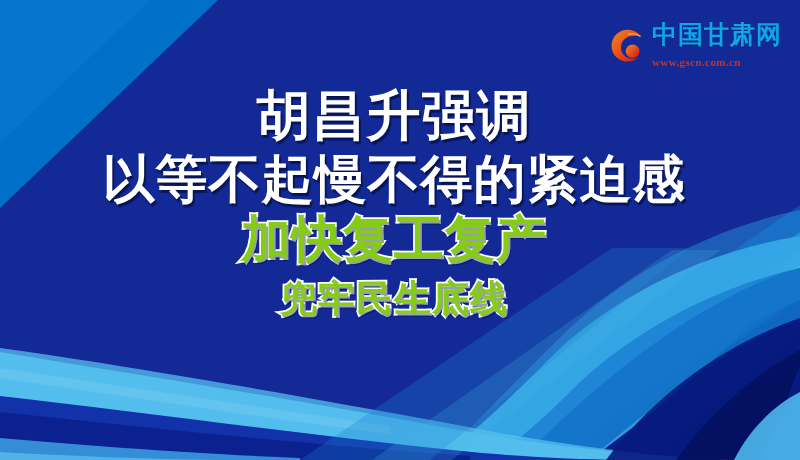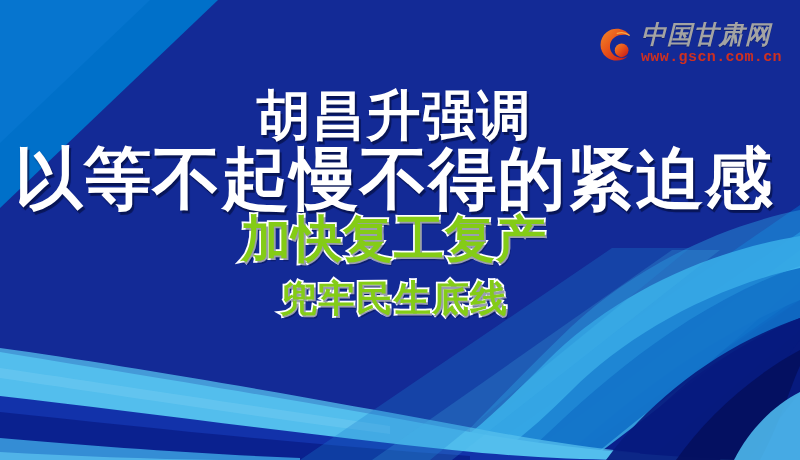"中国甘肃网" .logo-cn { color: #a3a3a3 -> #0ea5e9; font-style: italic -> none }
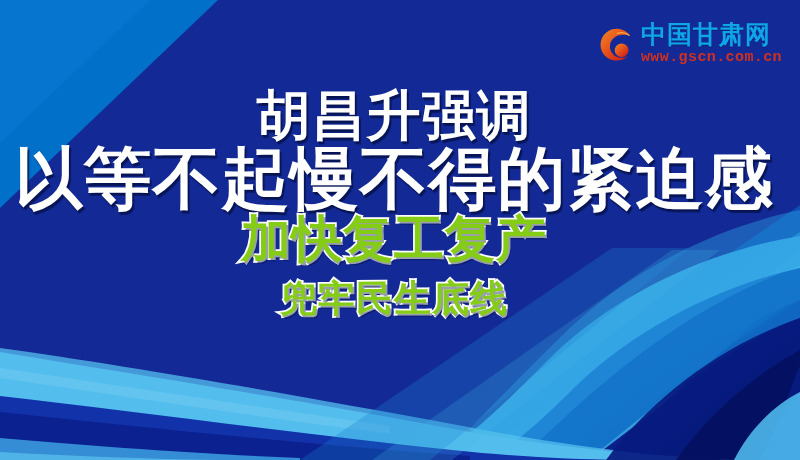"www.gscn.com.cn" .logo-url { font-family: Liberation Mono, monospace -> Liberation Serif, serif; font-size: 15px -> 11px; margin-top: 3px -> 10px }
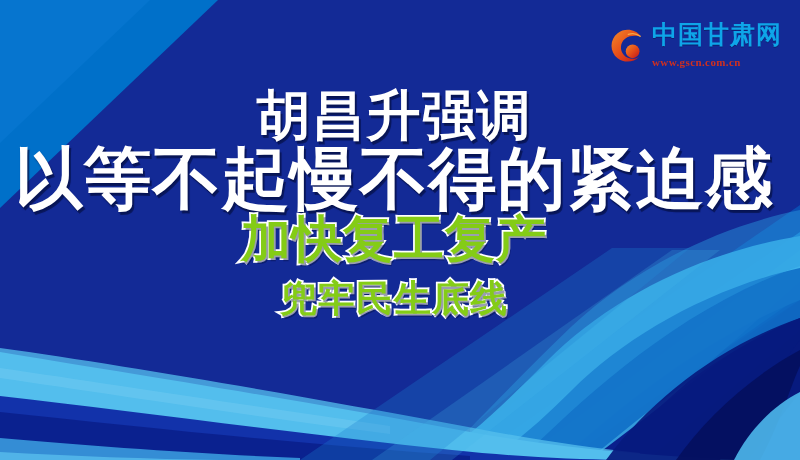"以等不起慢不得的紧迫感" .l2 { font-size: 68px -> 52px }
